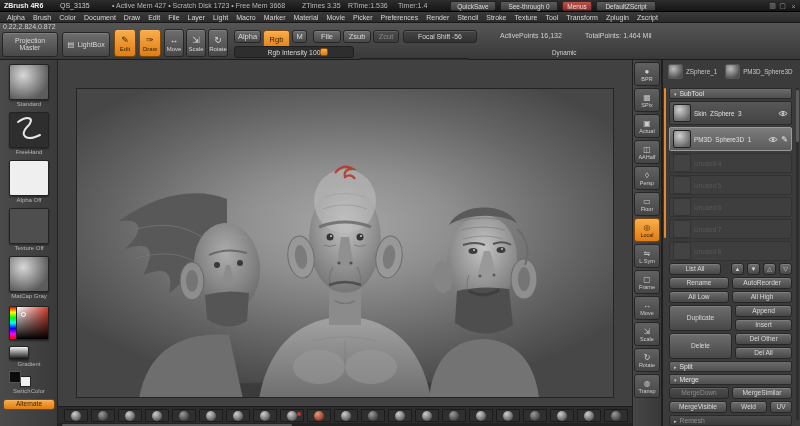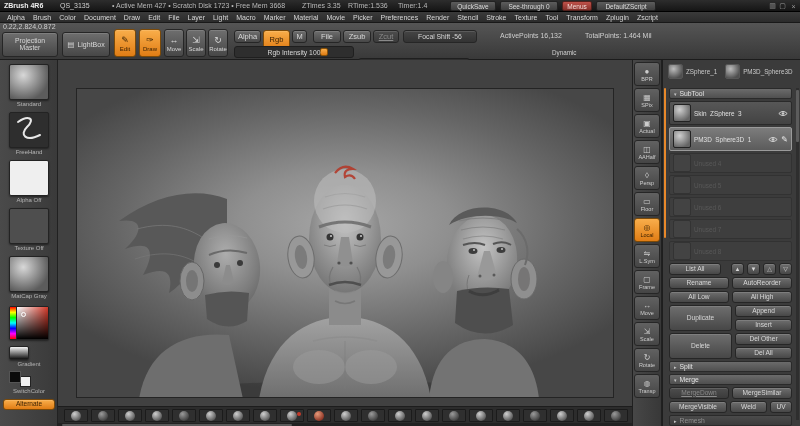"Zcut" .btn.dim { text-decoration: underline -> none }
